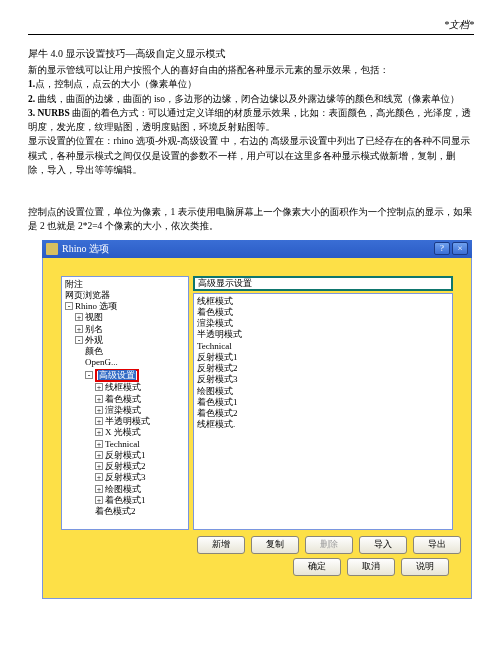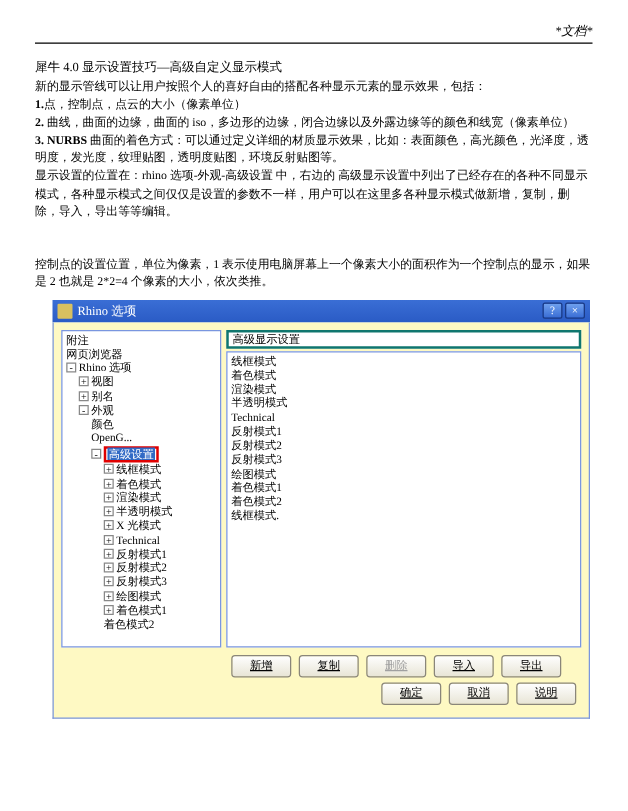"附注" .dlg-body { background: #fef9c3 -> #fde047; padding: 6px -> 18px }
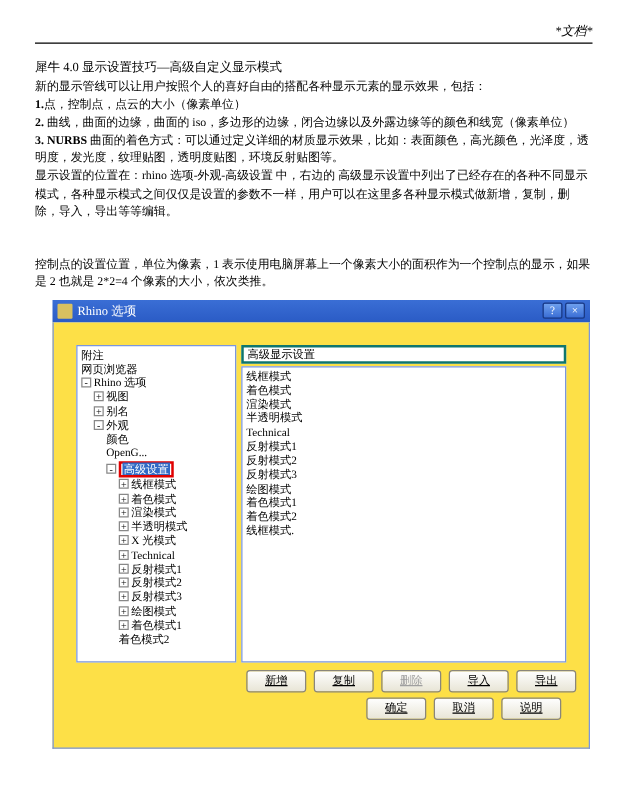"新增" .btn { text-decoration: underline -> none }
